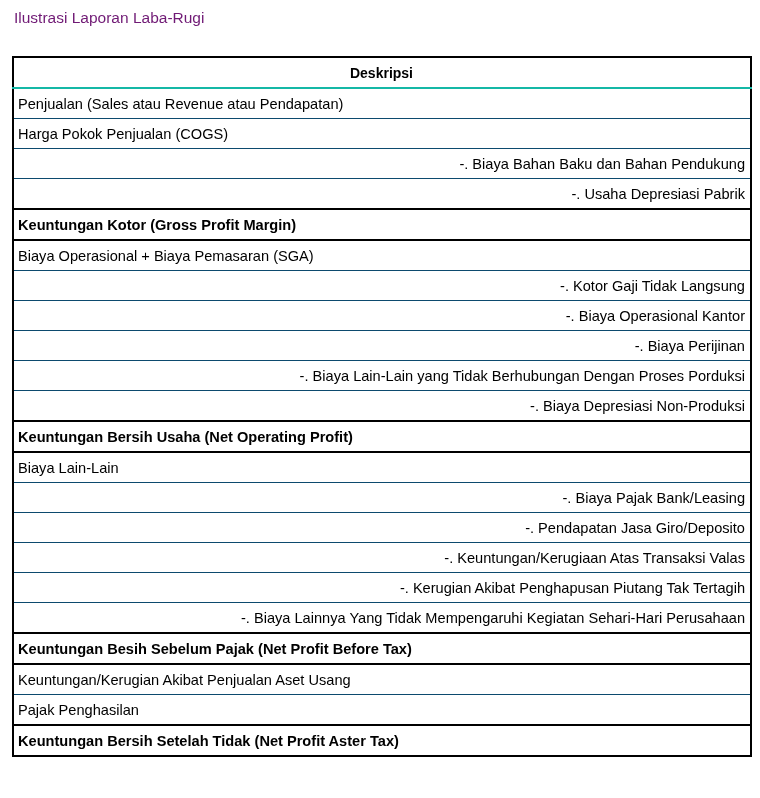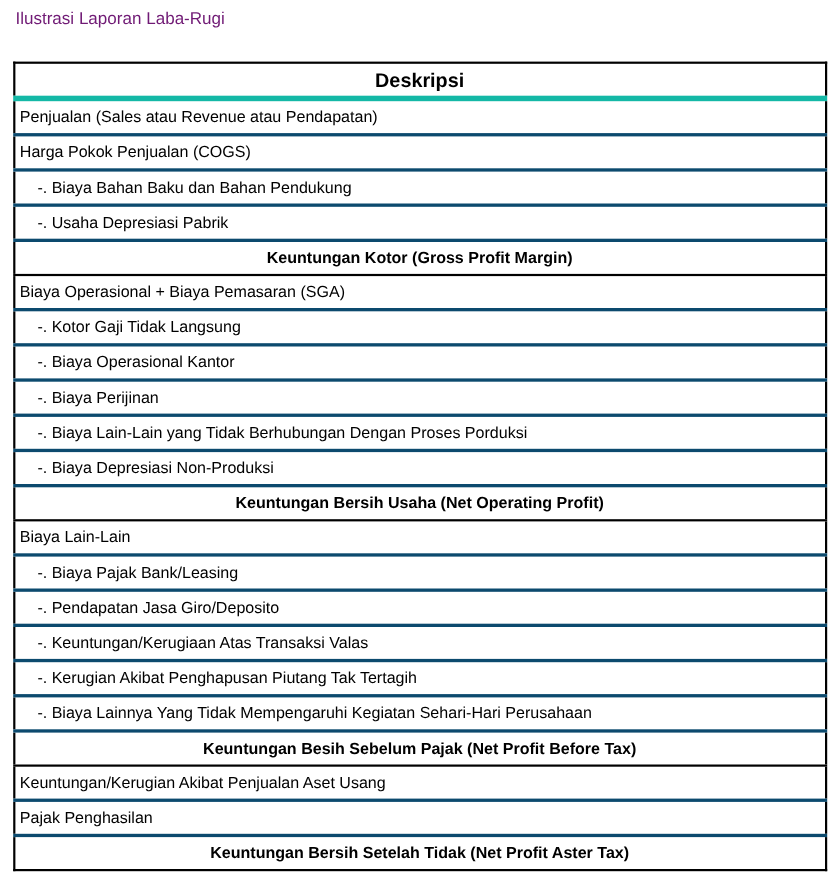"Deskripsi" tr.row-header td { border-bottom: 5px solid #14b8a6 -> 2px solid #14b8a6; font-size: 18px -> 14px }
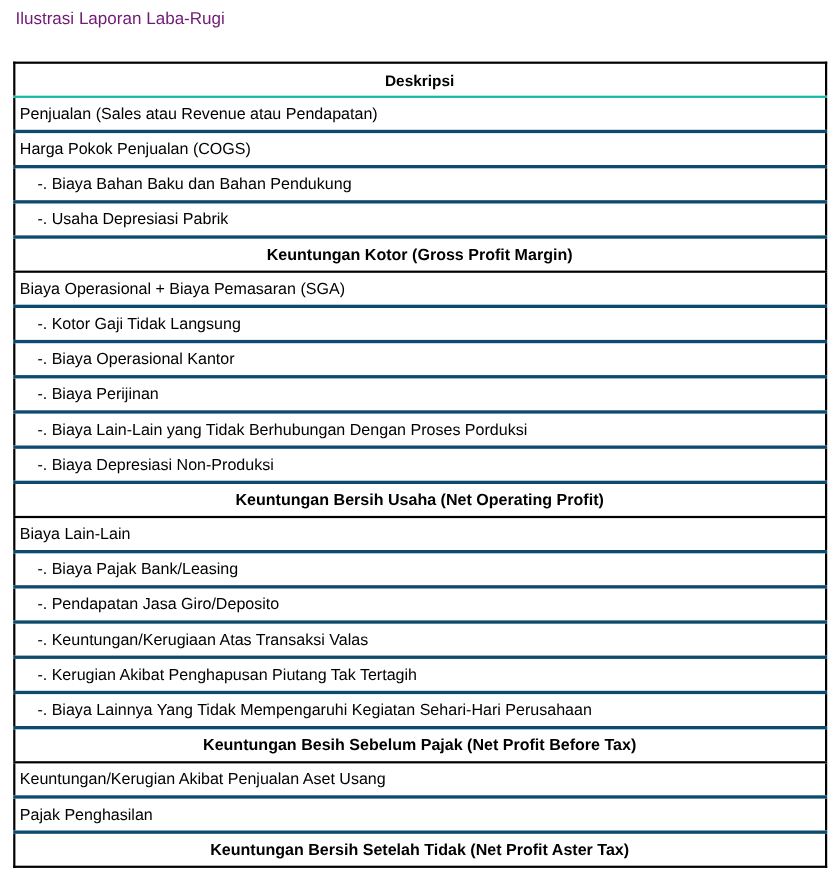"Penjualan (Sales atau Revenue atau" table.report td { border-bottom: 3px solid #0c4a6e -> 1px solid #0c4a6e }
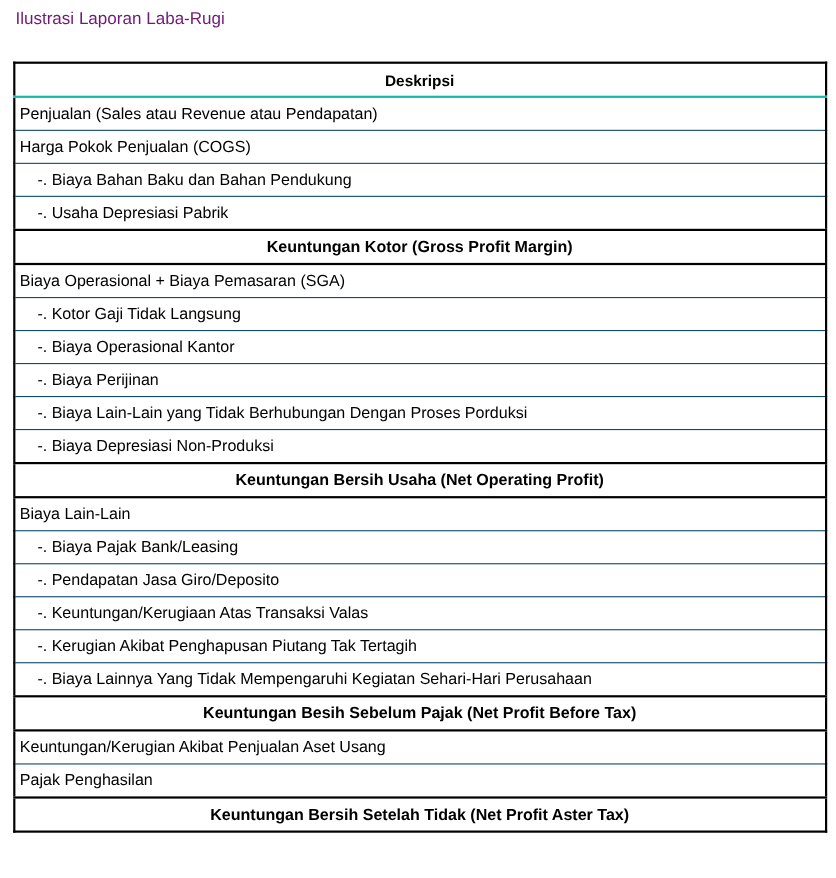"-. Biaya Bahan Baku dan" tr.row-sub td { text-align: left -> right }
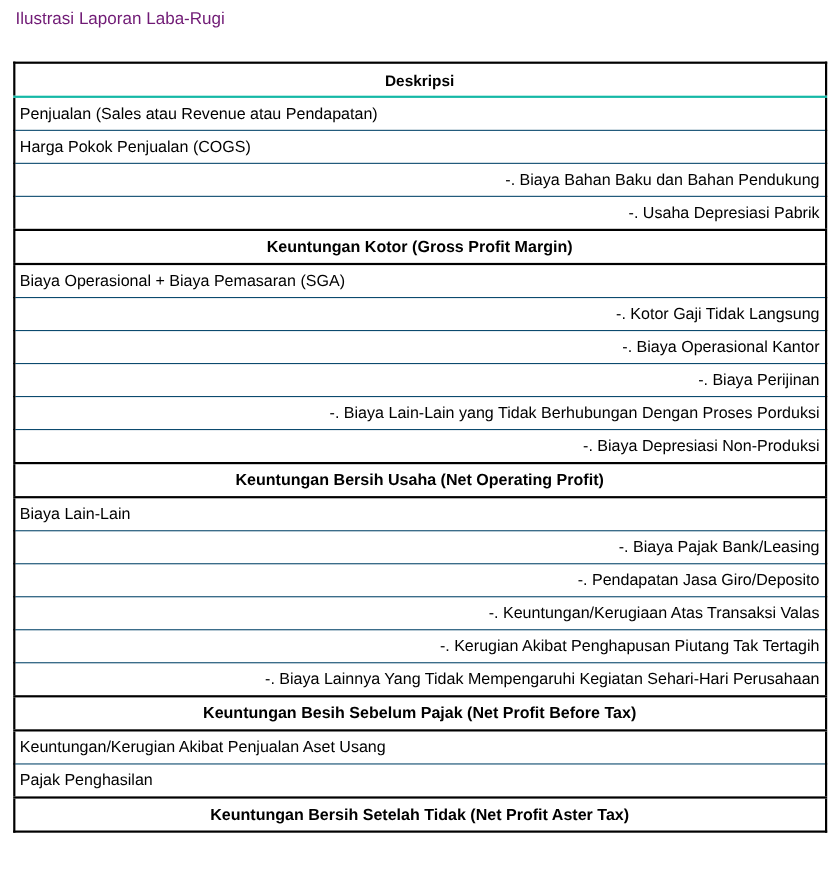"Keuntungan Kotor (Gross Profit Margin)" tr.row-summary td { text-align: center -> left }
